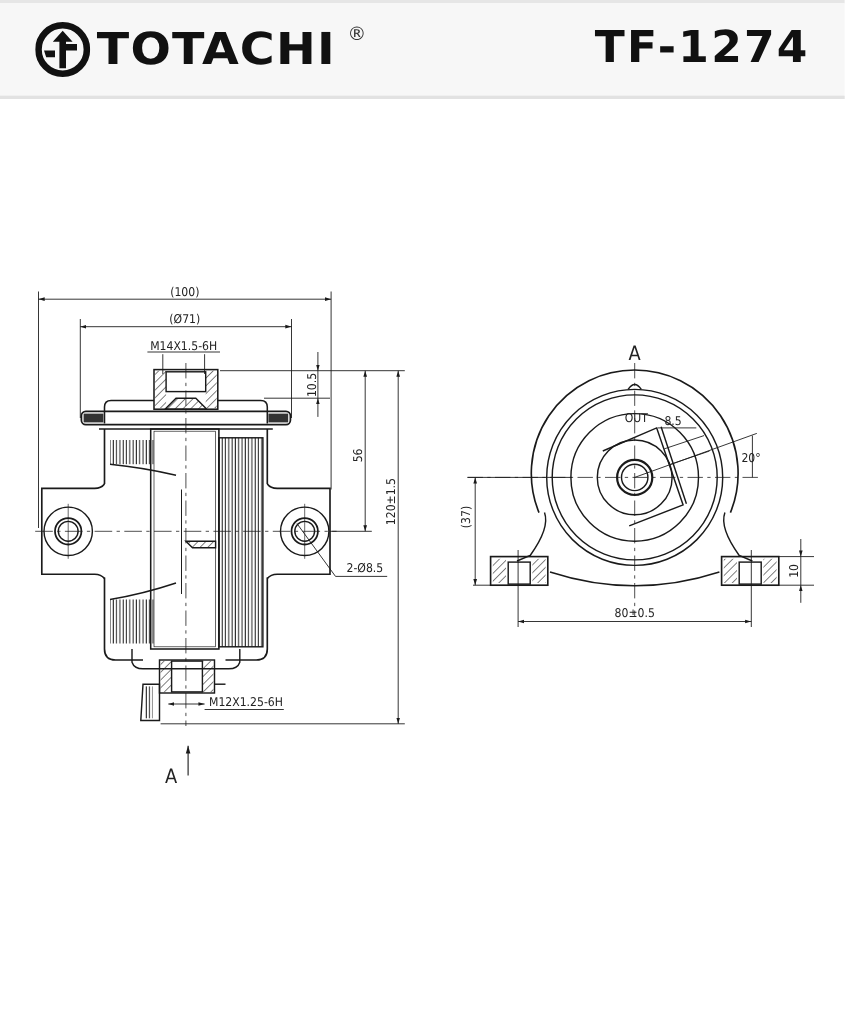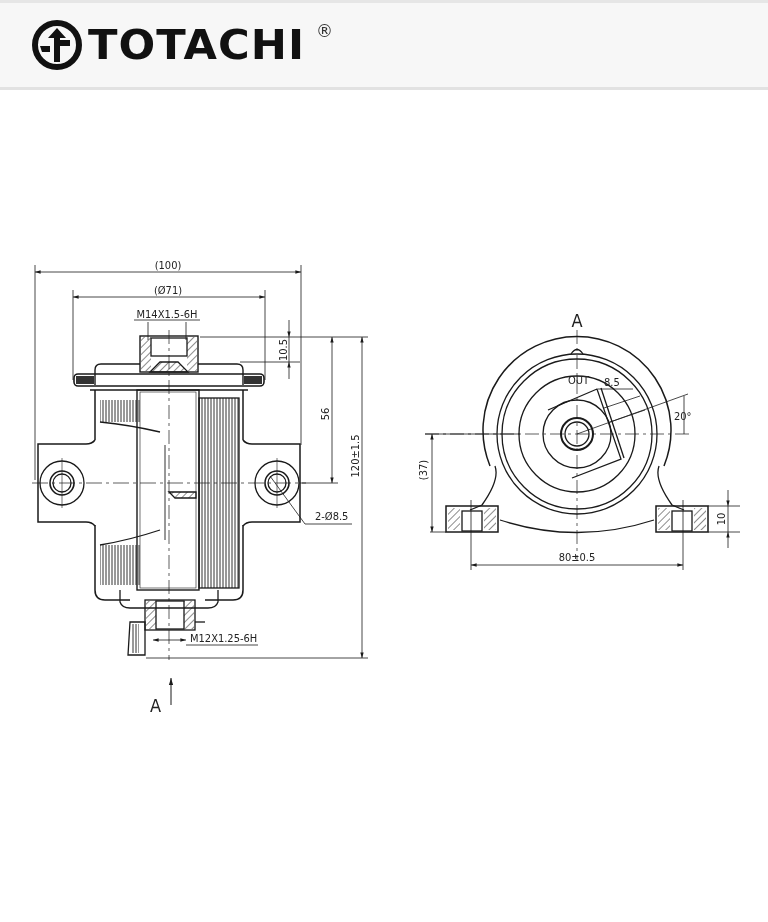"TF-1274" span.part-no { html: none -> <span>TF-1274</span> }
